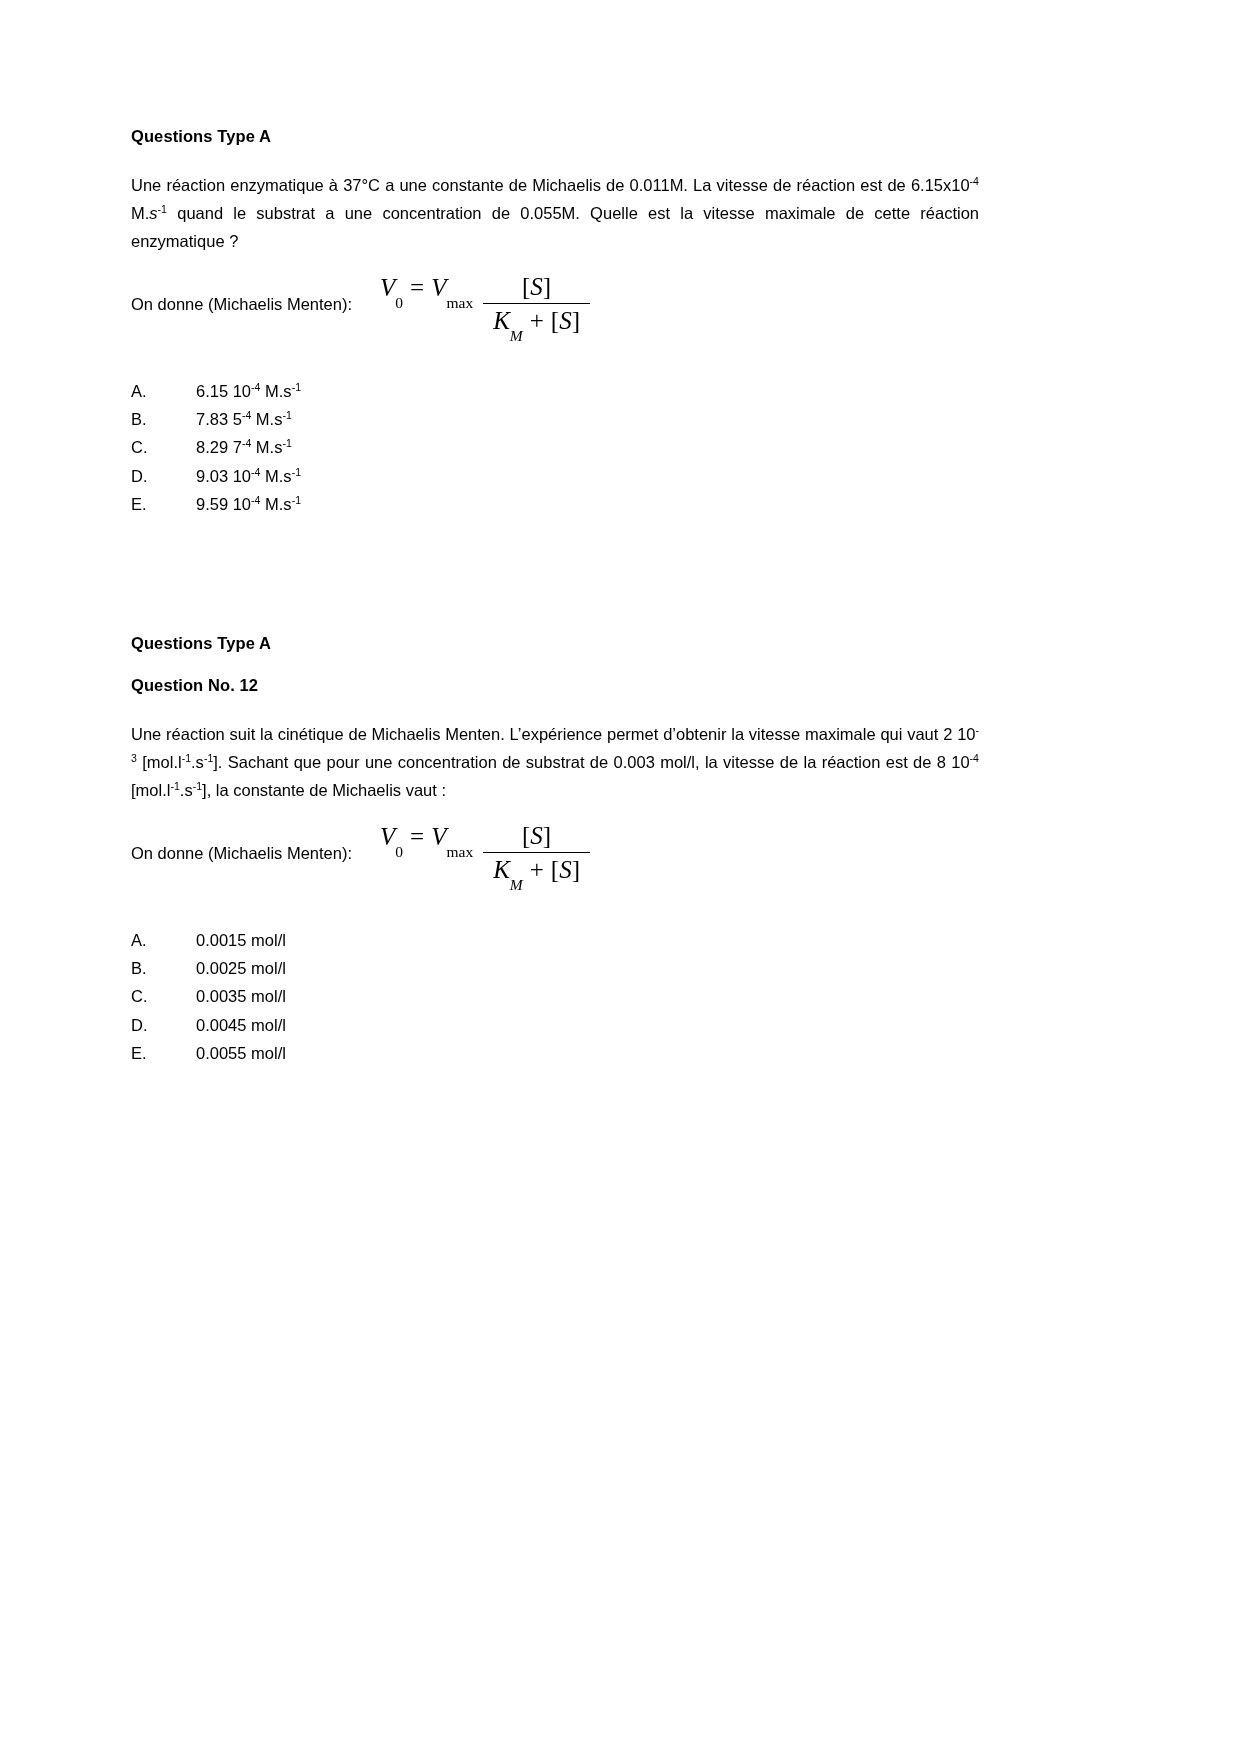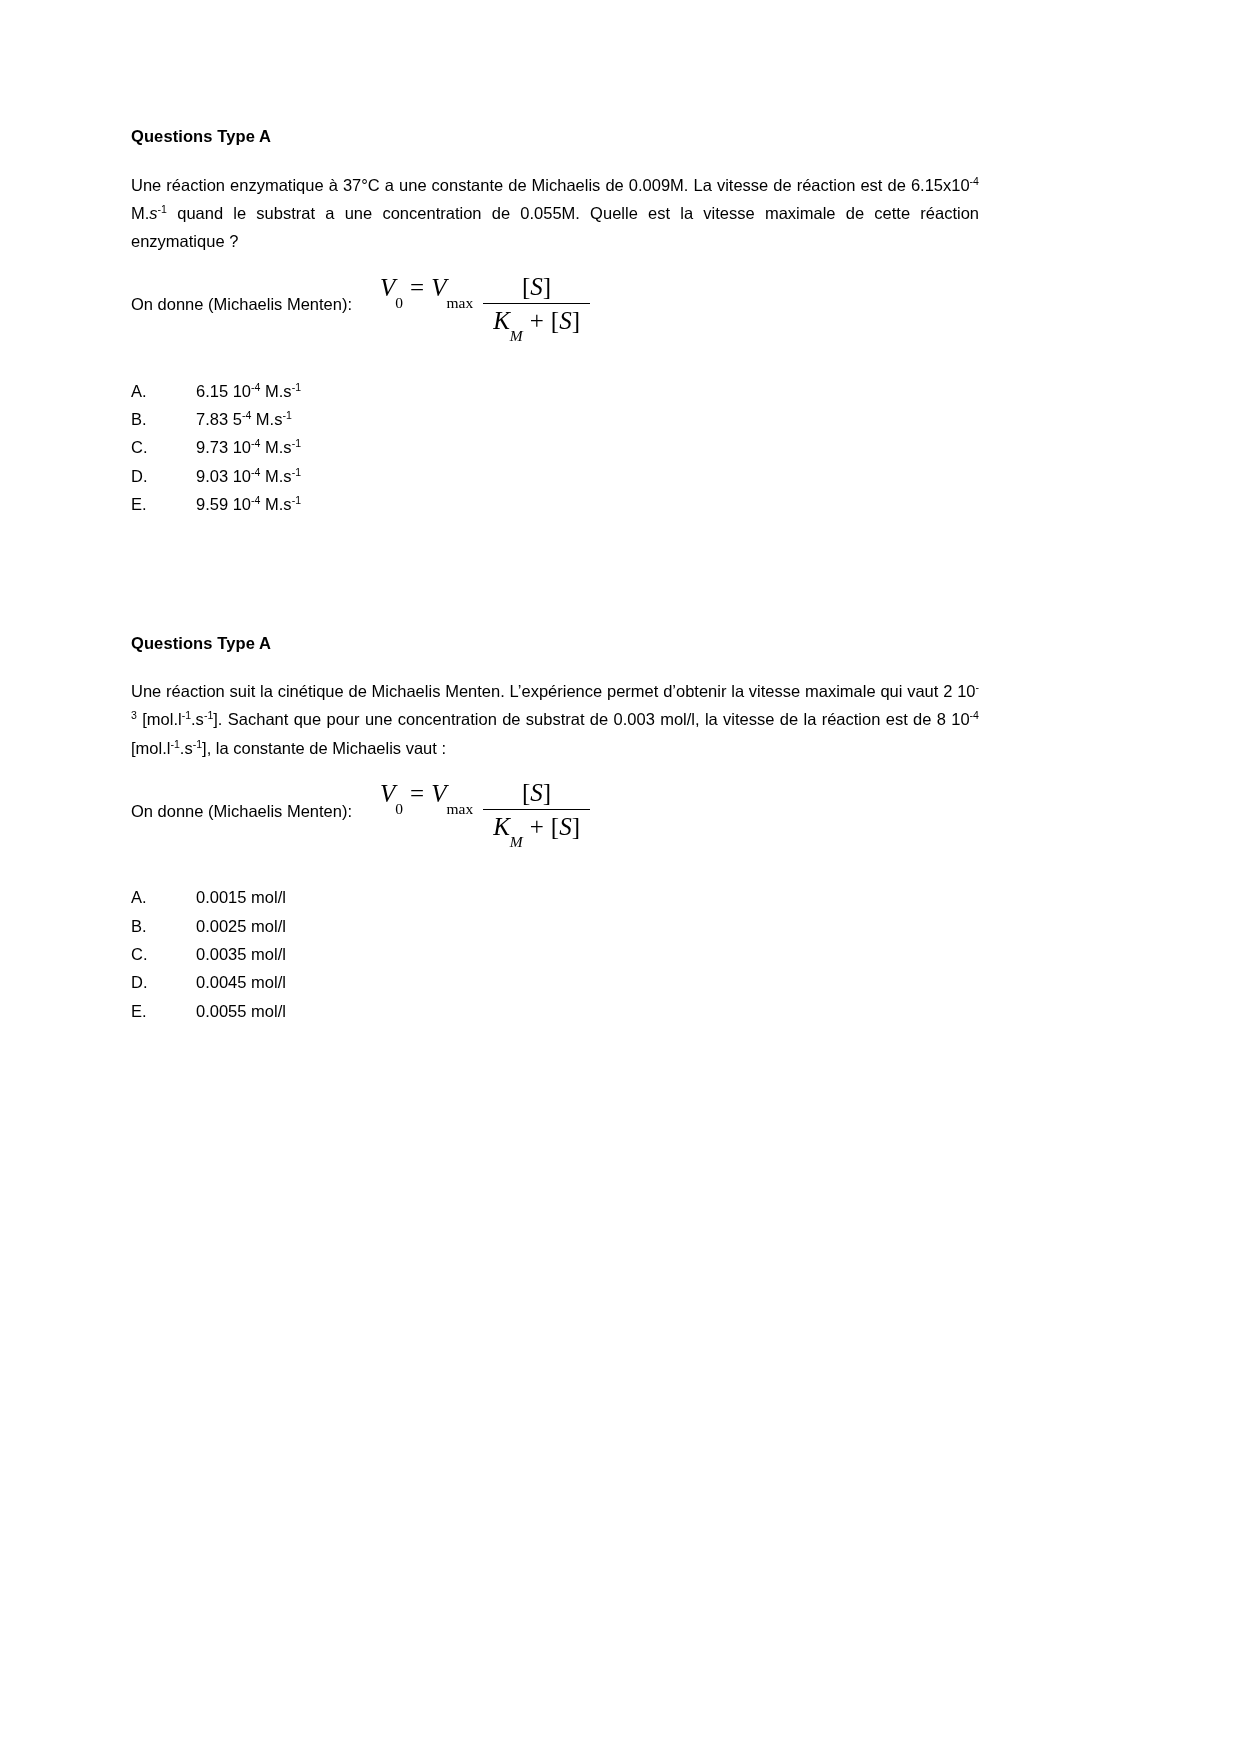"Une réaction enzymatique à 37°C" span { text: 0.009M -> 0.011M }
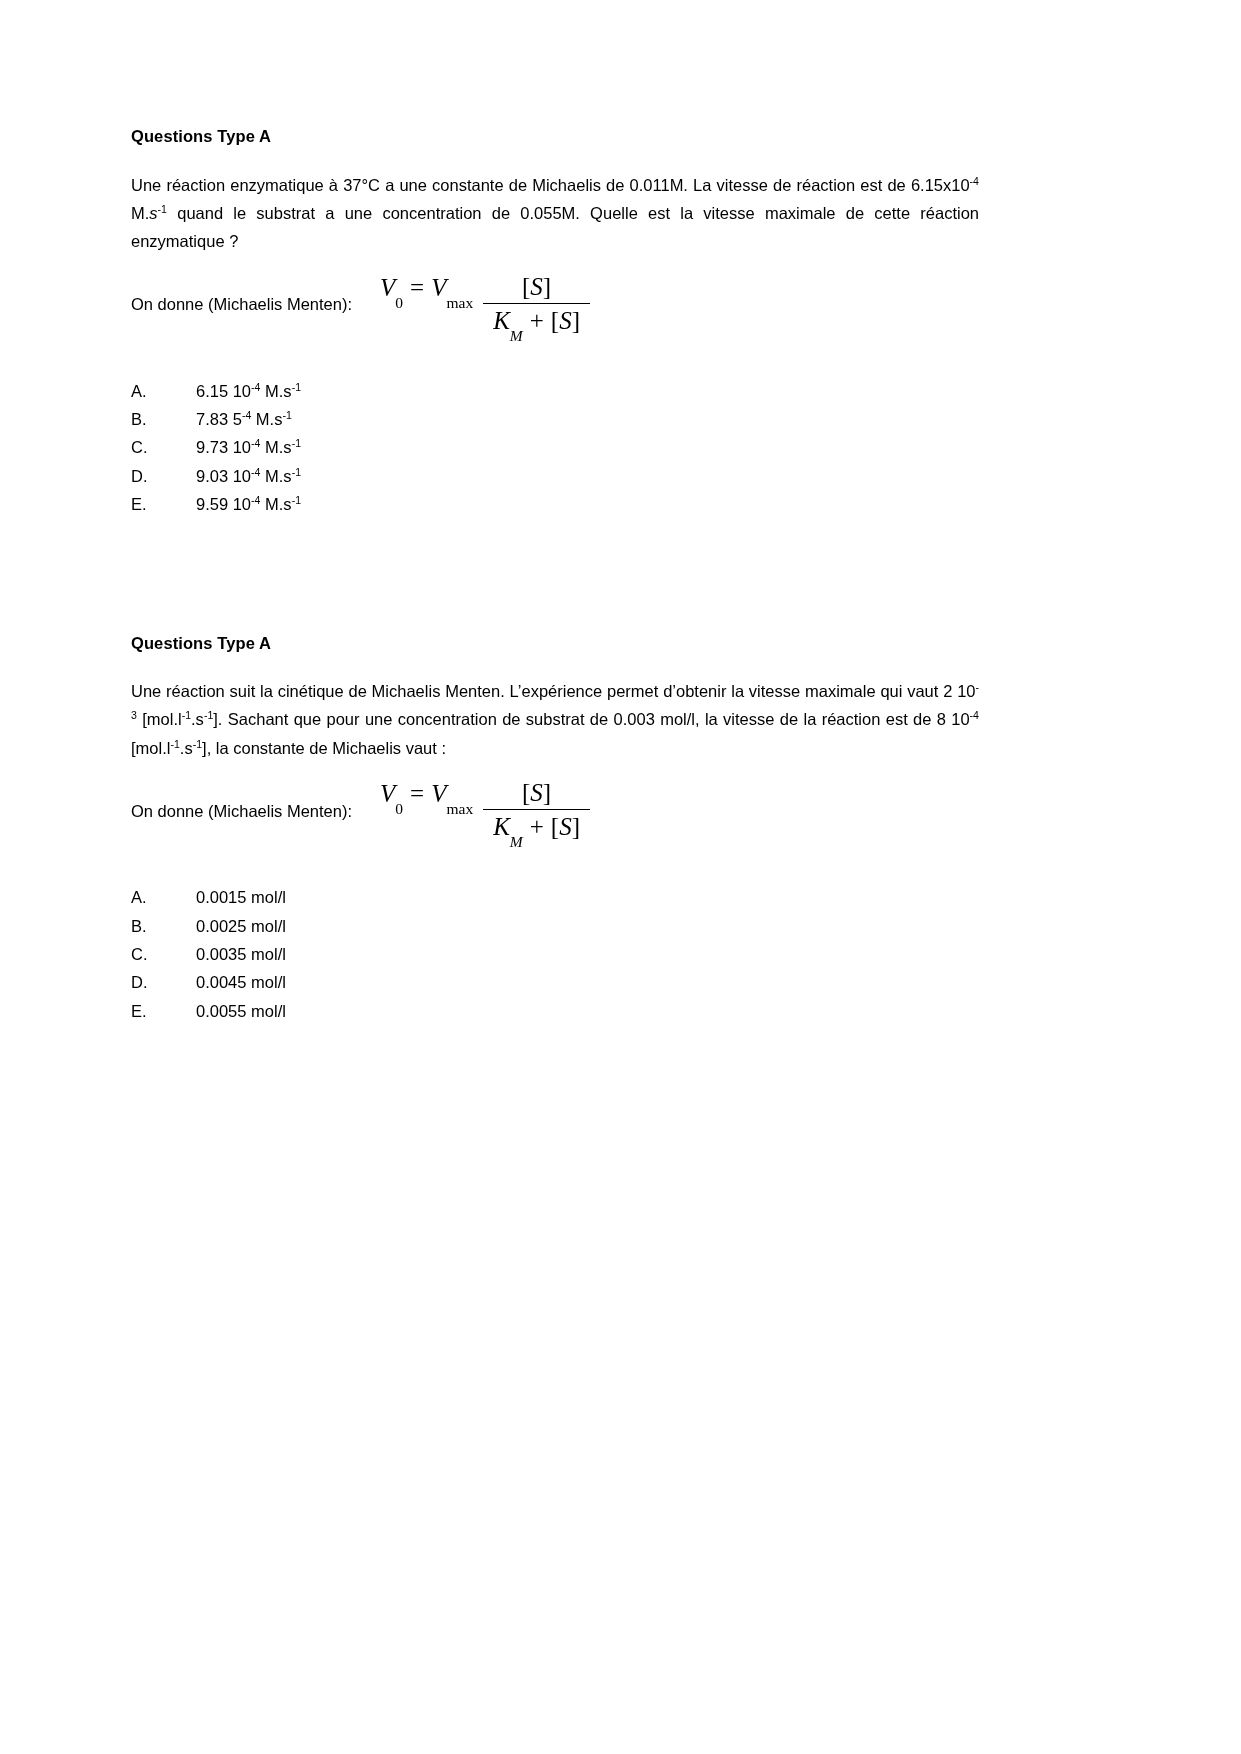"9.73 10" span { text: 9.73 10 -> 8.29 7 }
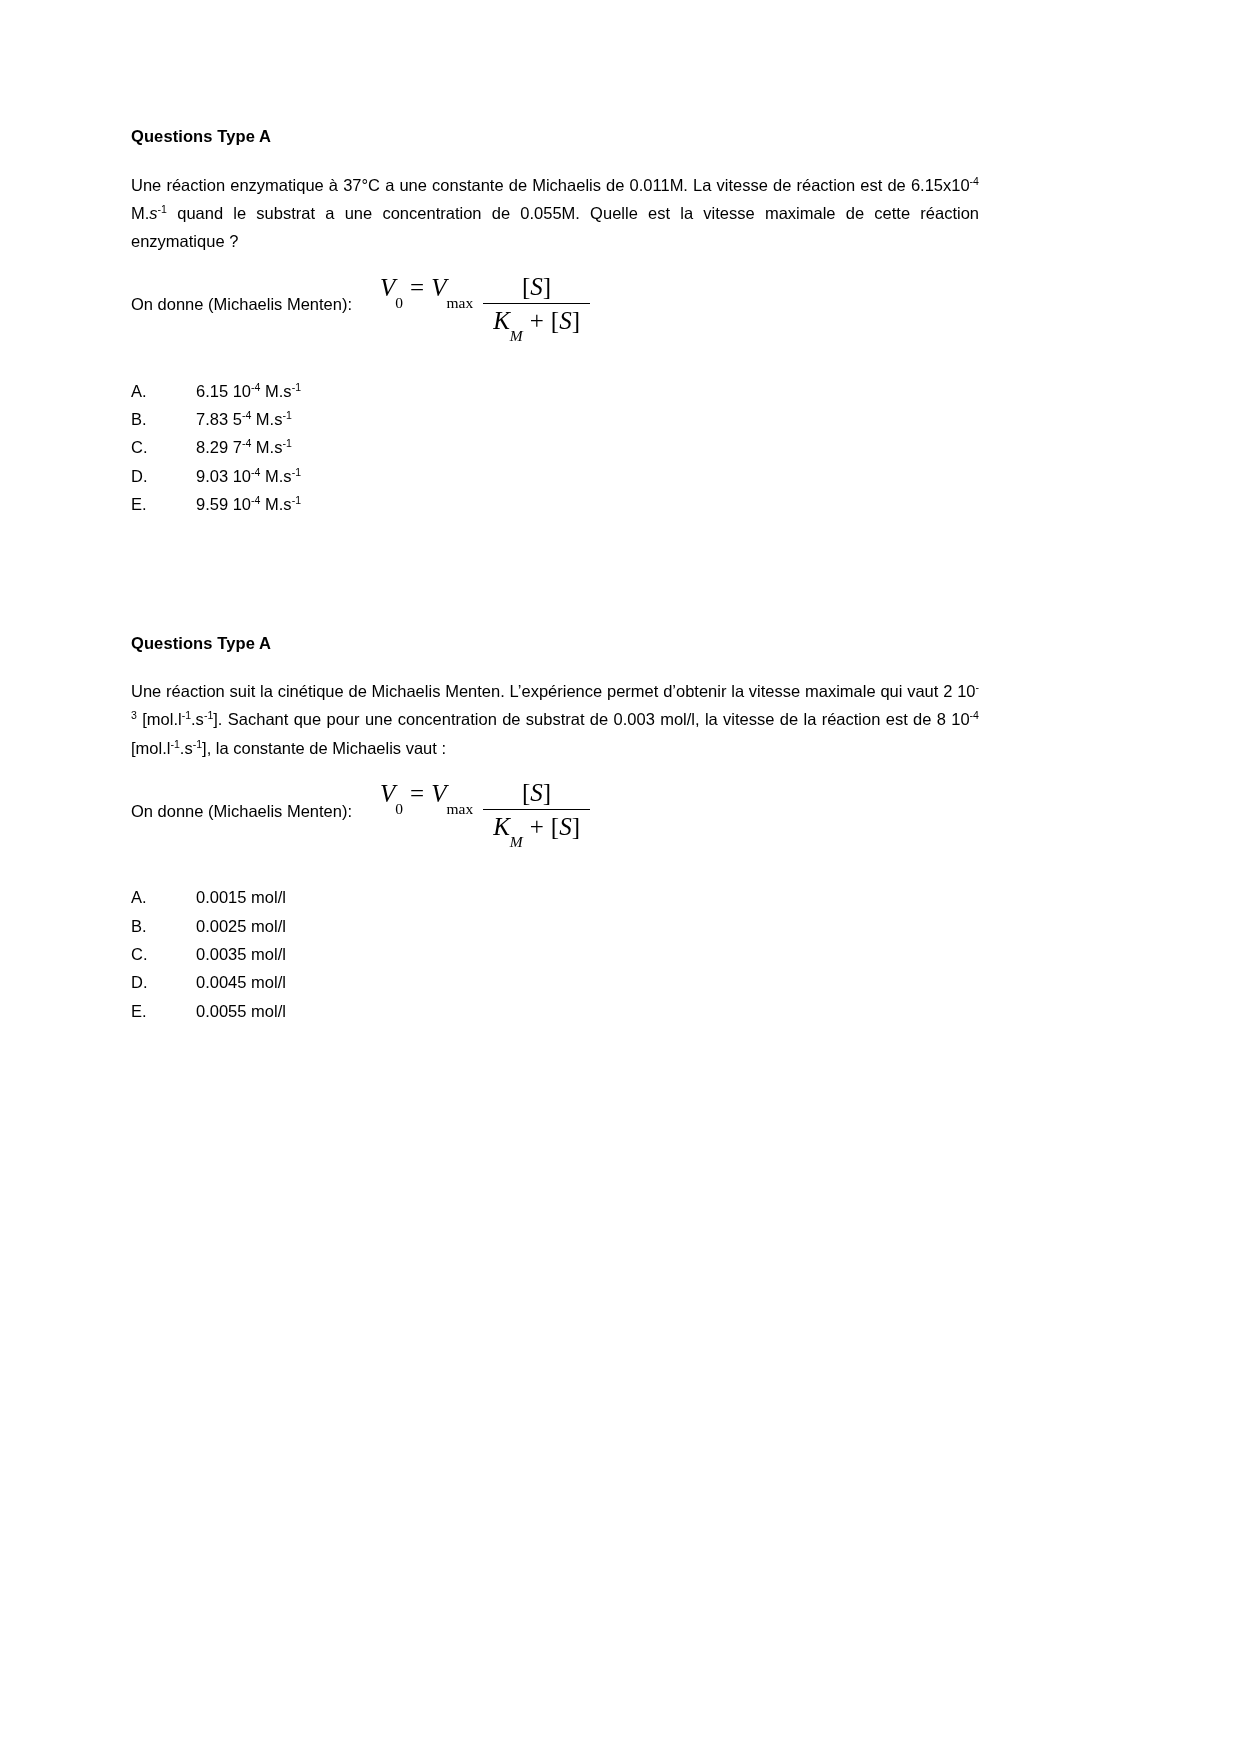"Question No. 12" div.q-number { html: none -> <div>Question No. 12</div> }
